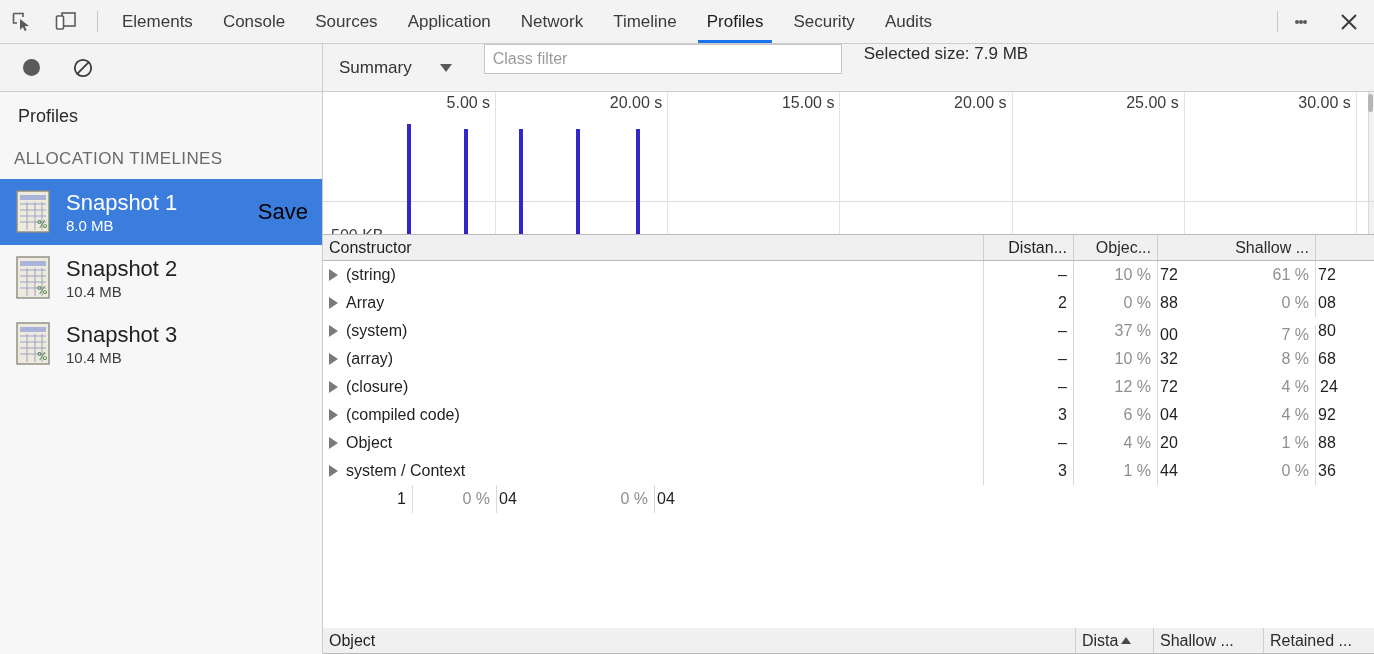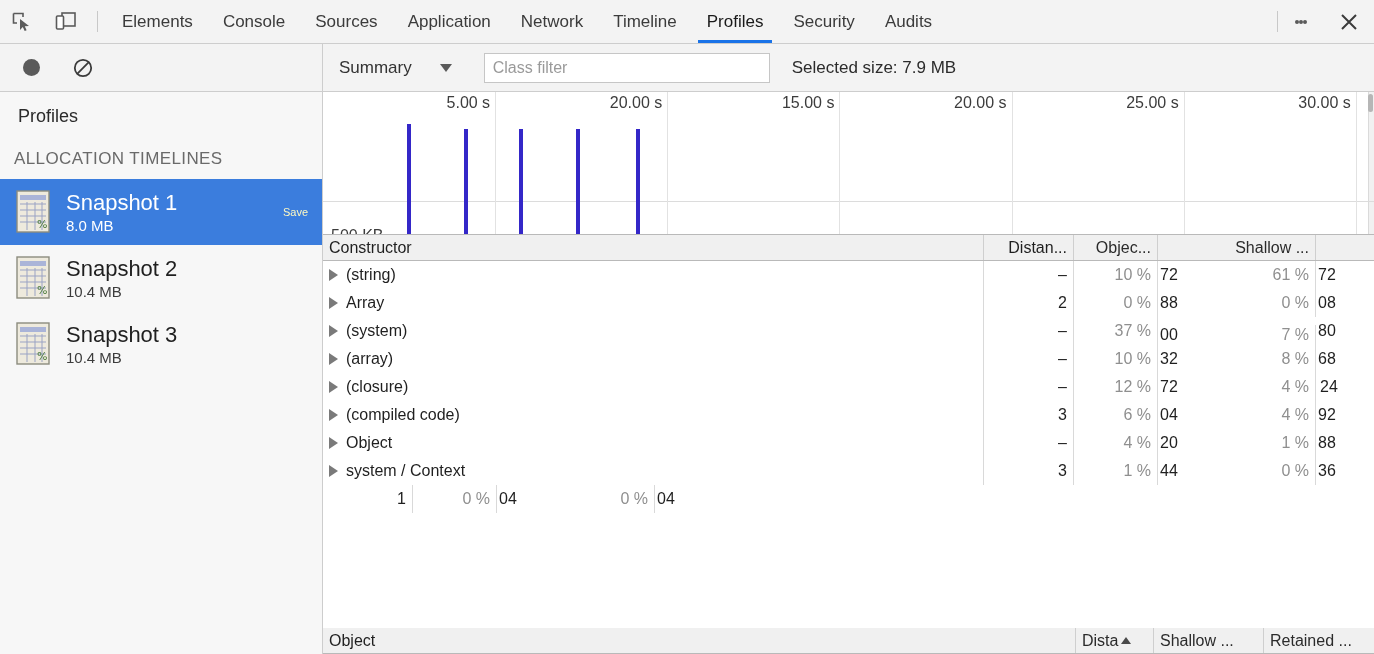"Summary" .tool-right { align-items: center -> none }
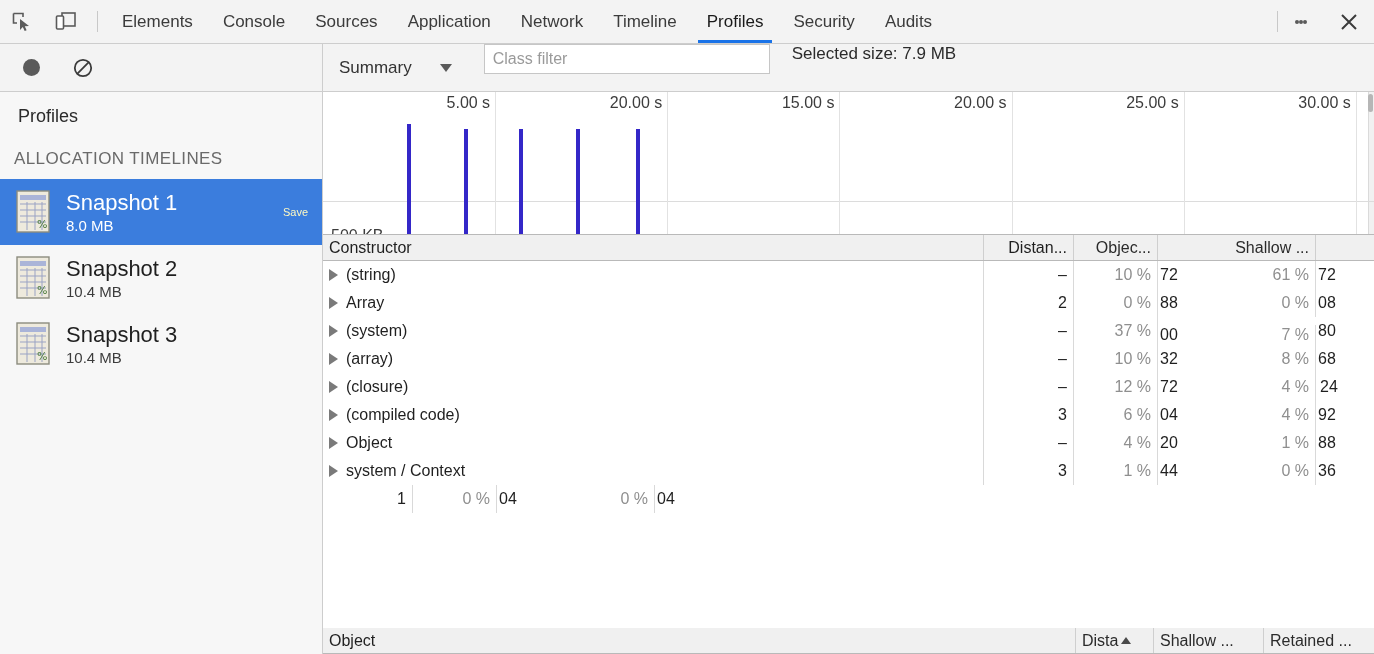"Class filter" .class-filter { width: 286px -> 358px }
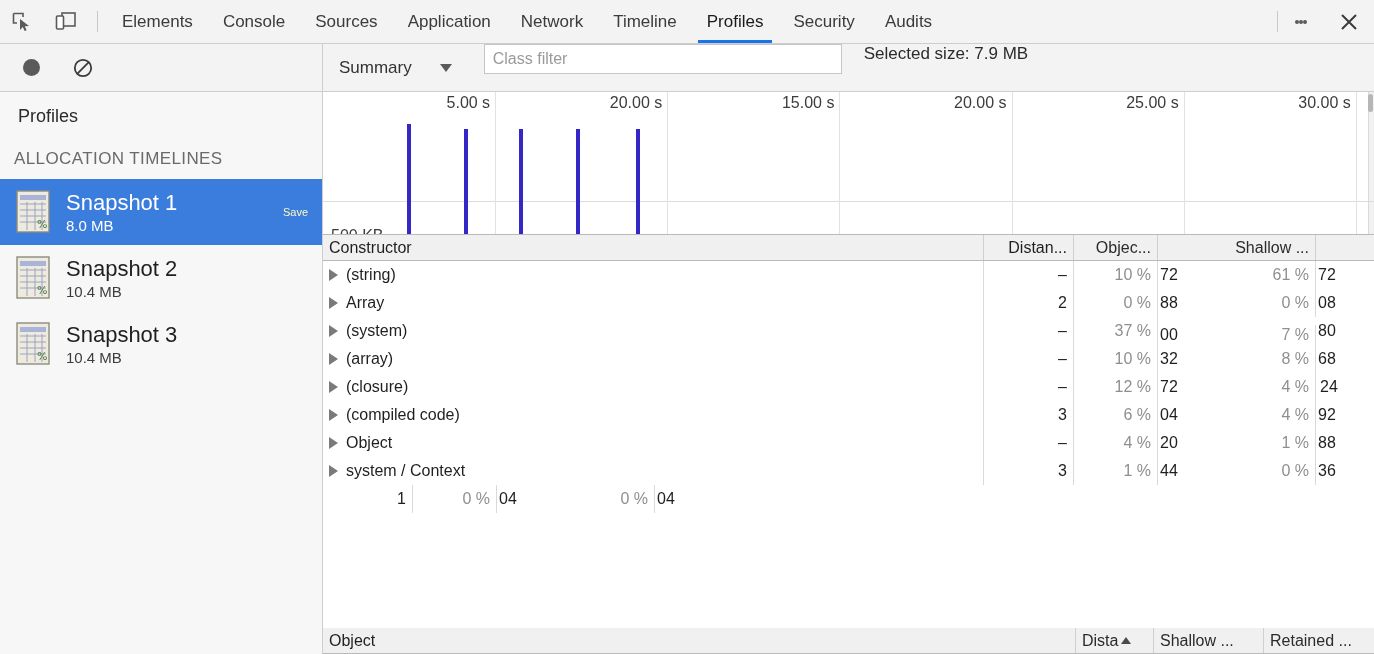"Save" .snap-save { color: #fef9c3 -> #000000; font-size: 11px -> 22px }
